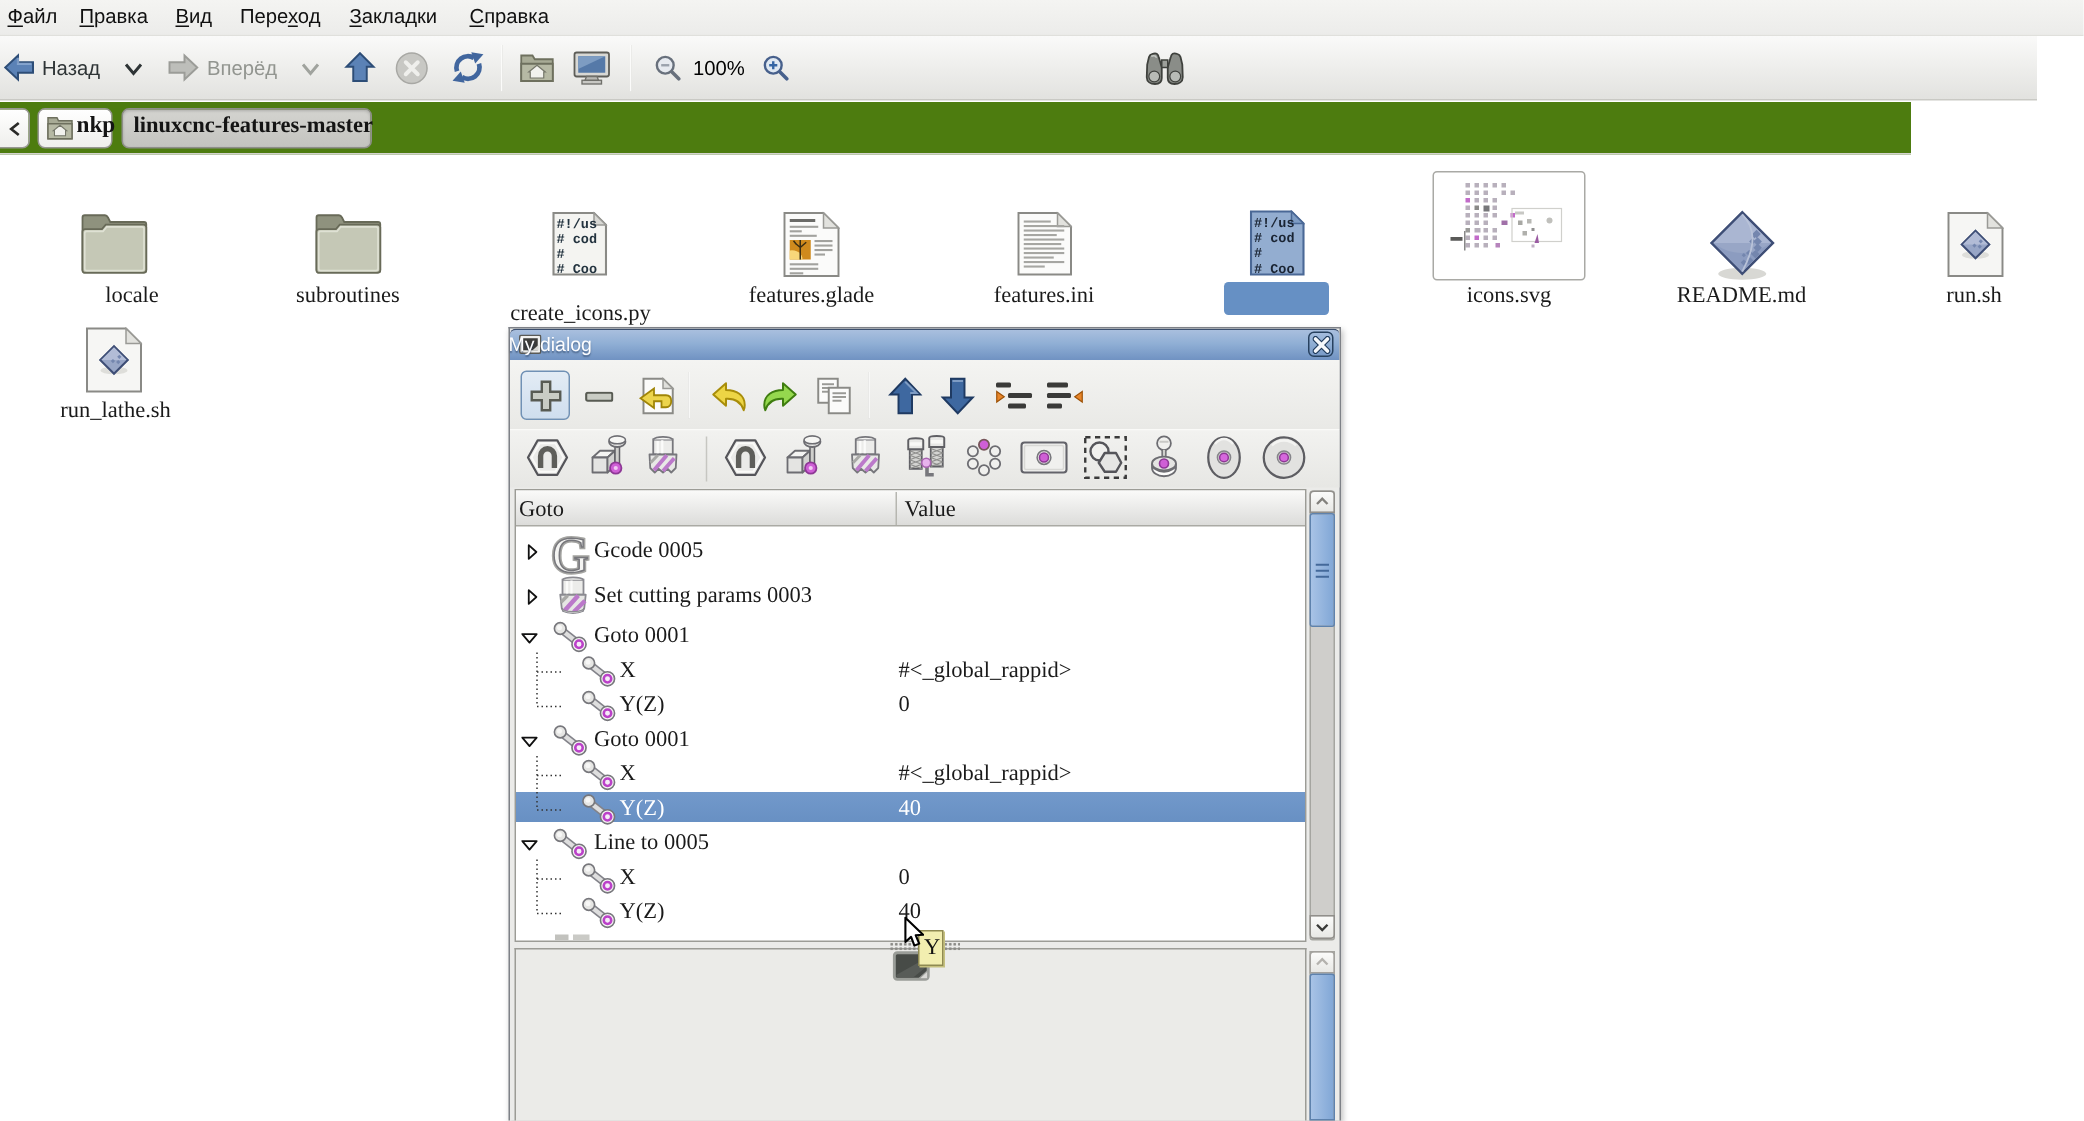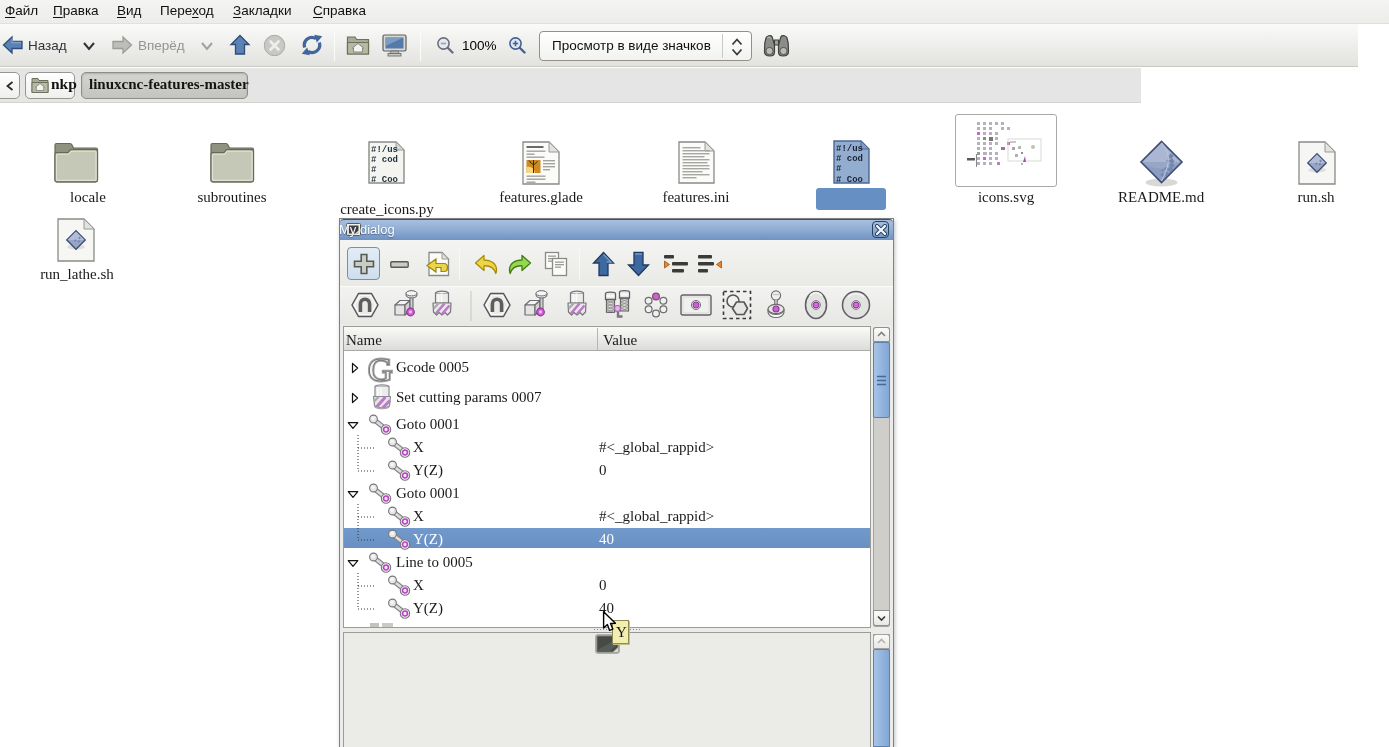"Просмотр в виде значков" div.abs { html: <div> <span>Просмотр в виде значков</span> <div></div> <svg> <path></path> <path></path> </svg> </div> -> none }
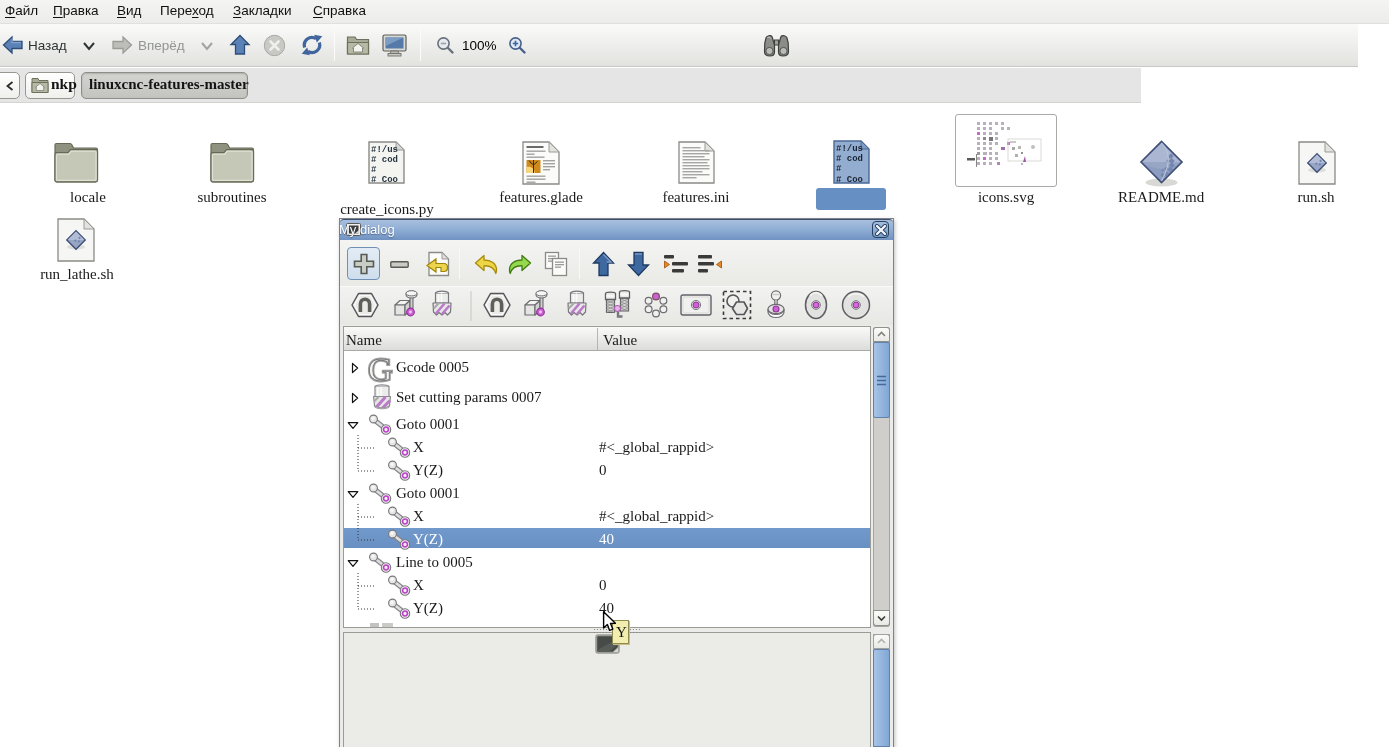"nkp" #pathbar { background: #e5e5e5 -> #4d7c0f; width: 1141px -> 1274px }
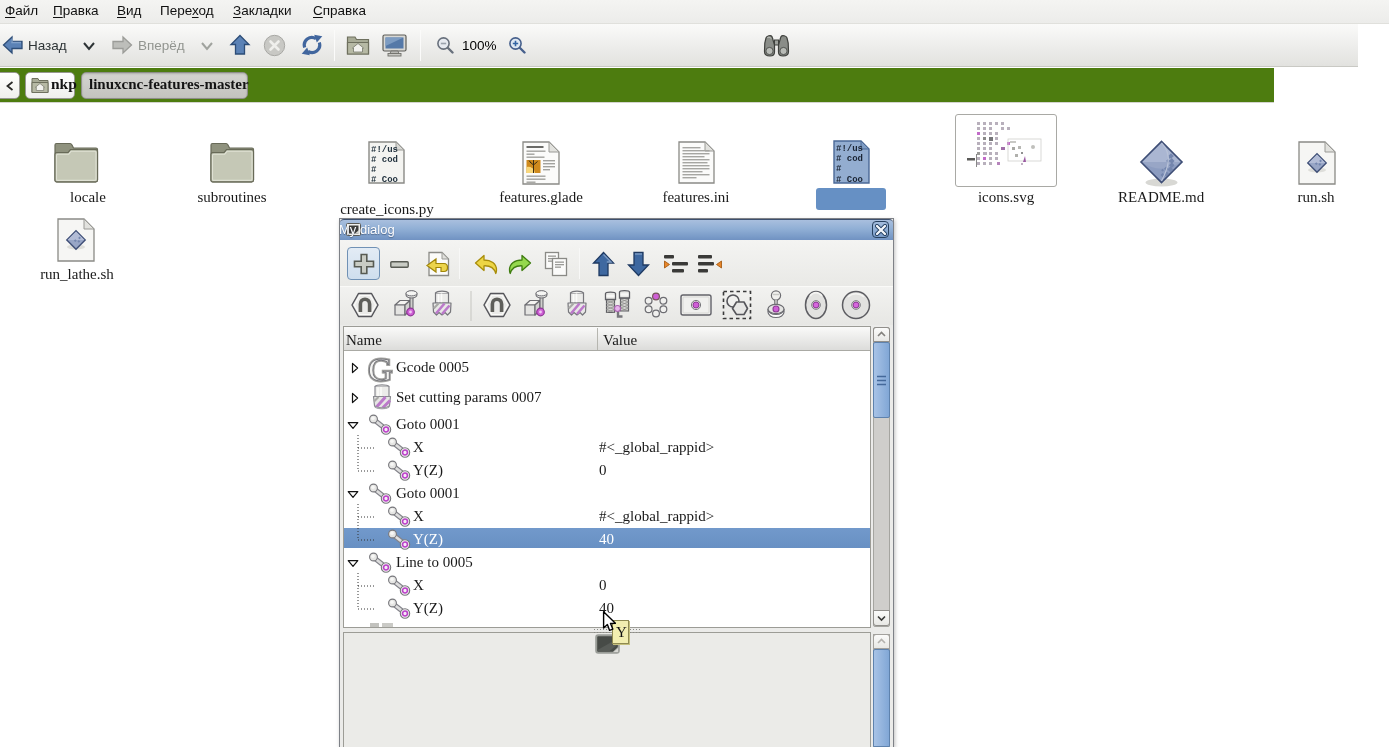"Name" div.abs { text: Name -> Goto }
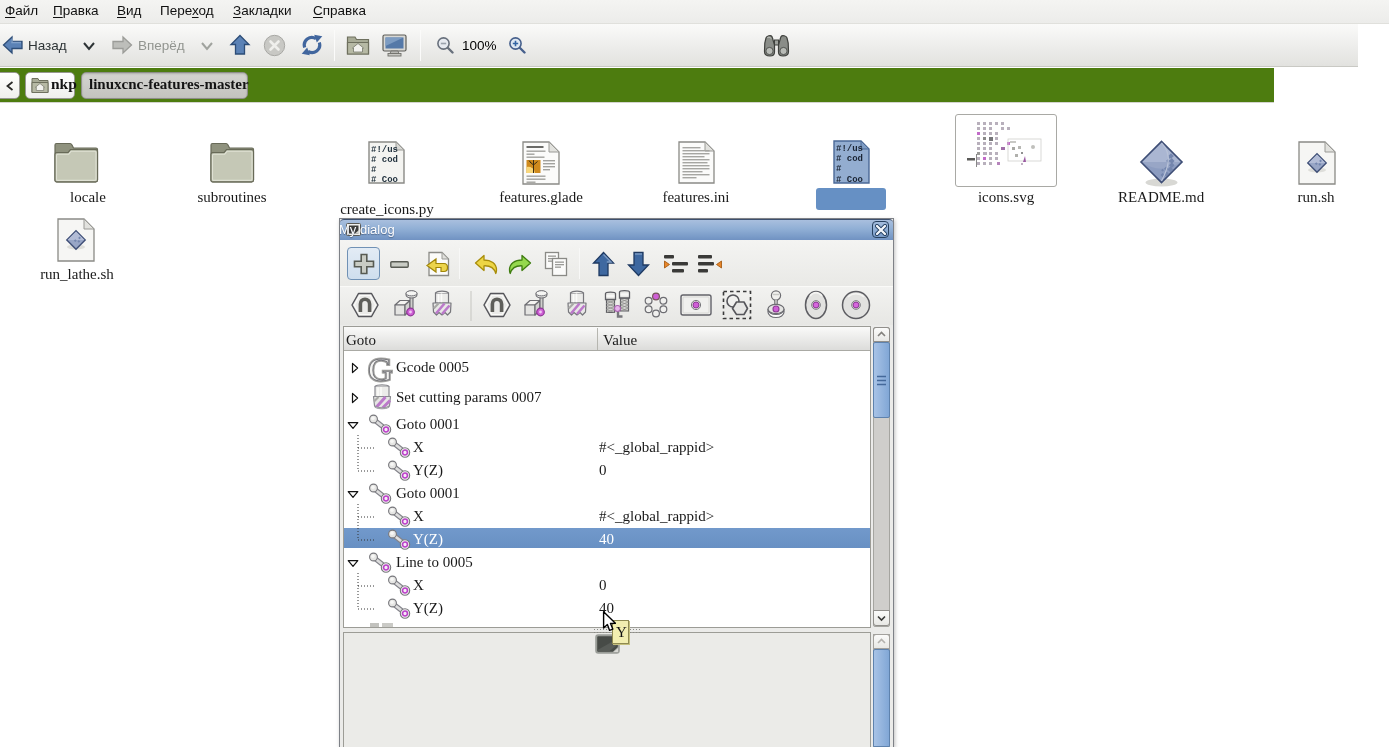"Set cutting params 0007" div.abs { text: 0007 -> 0003 }
